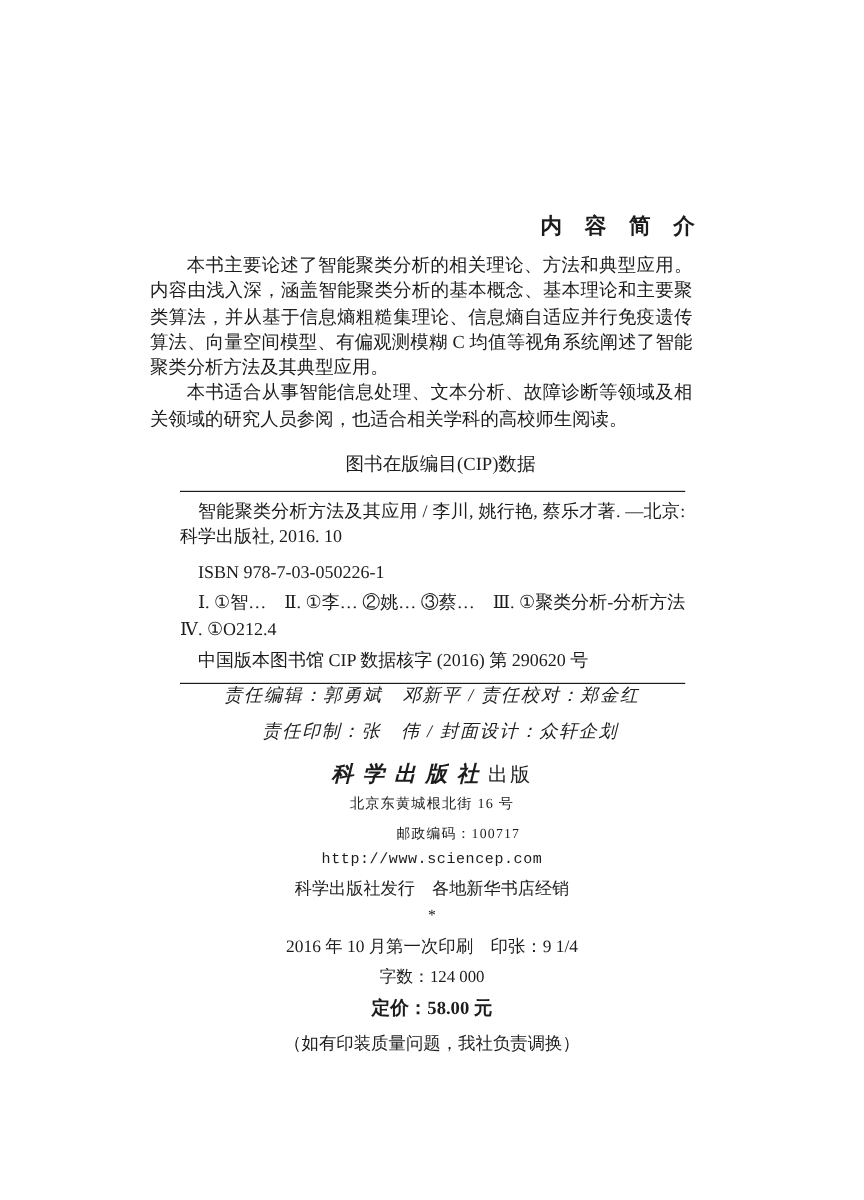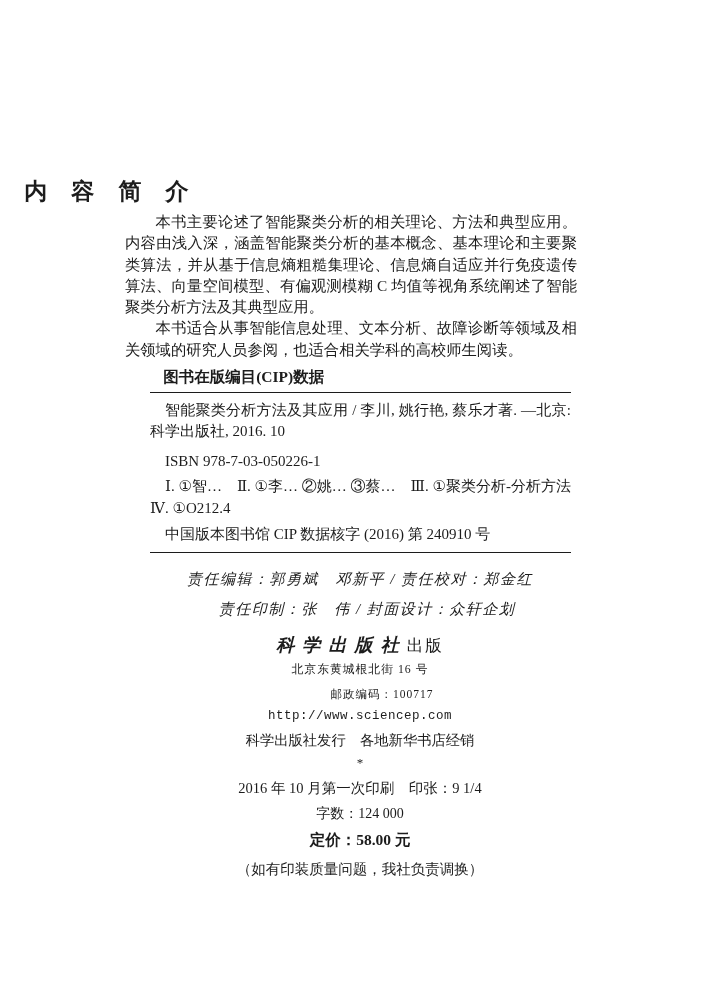"内容简介" .intro-title { font-size: 23px -> 18px; text-align: left -> right }
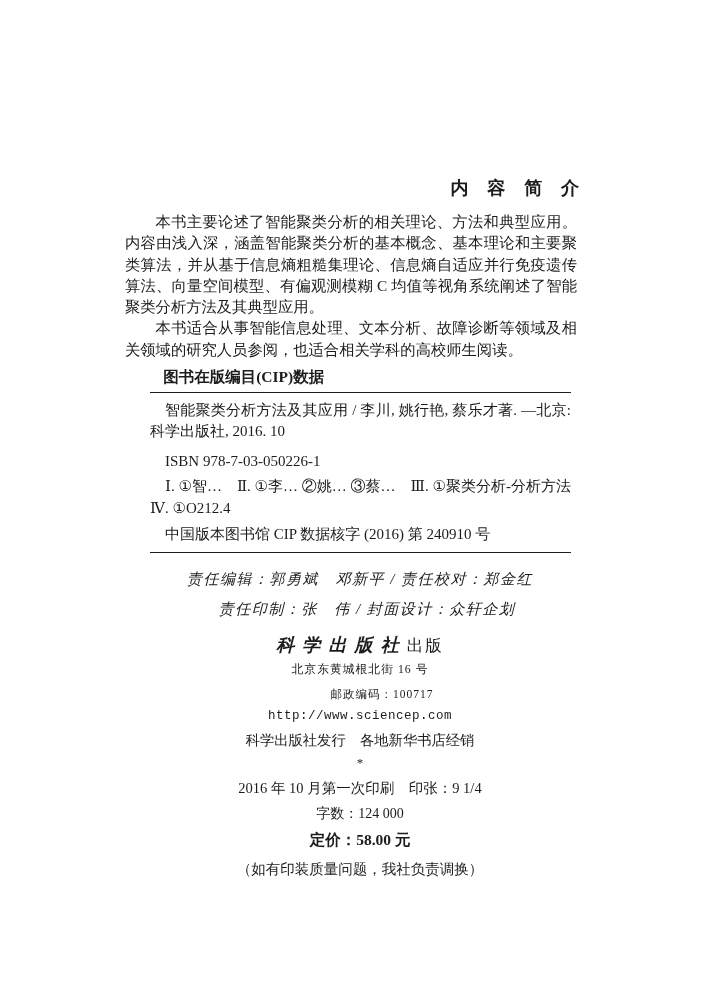"图书在版编目(CIP)数据" .cip-header { font-weight: bold -> normal; margin: 0 -> 11px; text-align: none -> center }
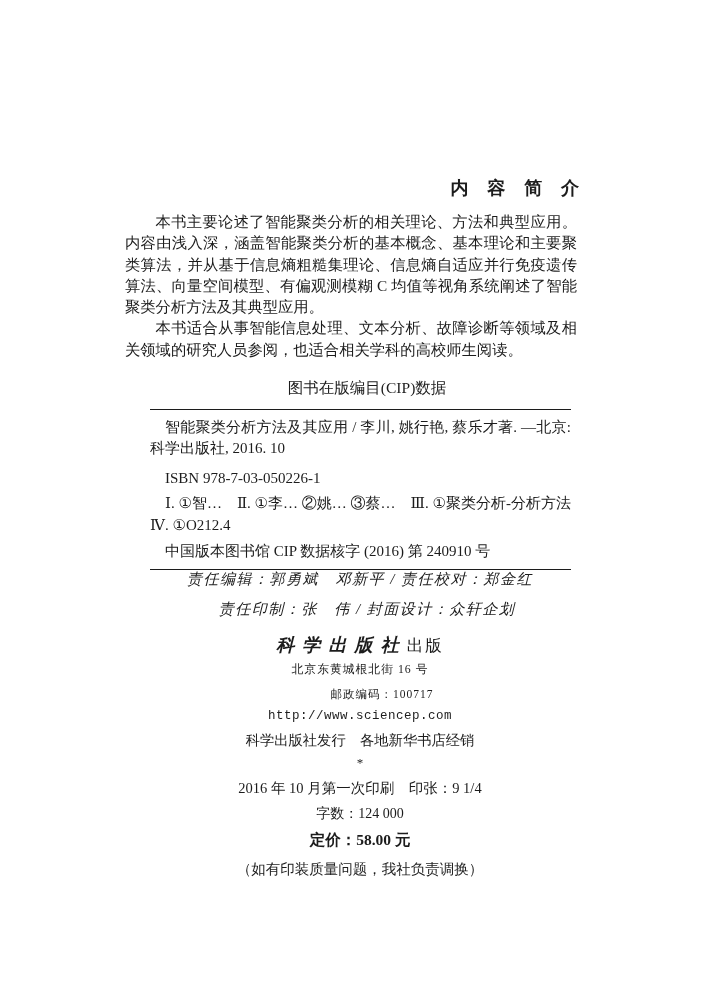"中国版本图书馆 CIP 数据核字 (2016) 第" p.entry { text: 240910 -> 290620 }
